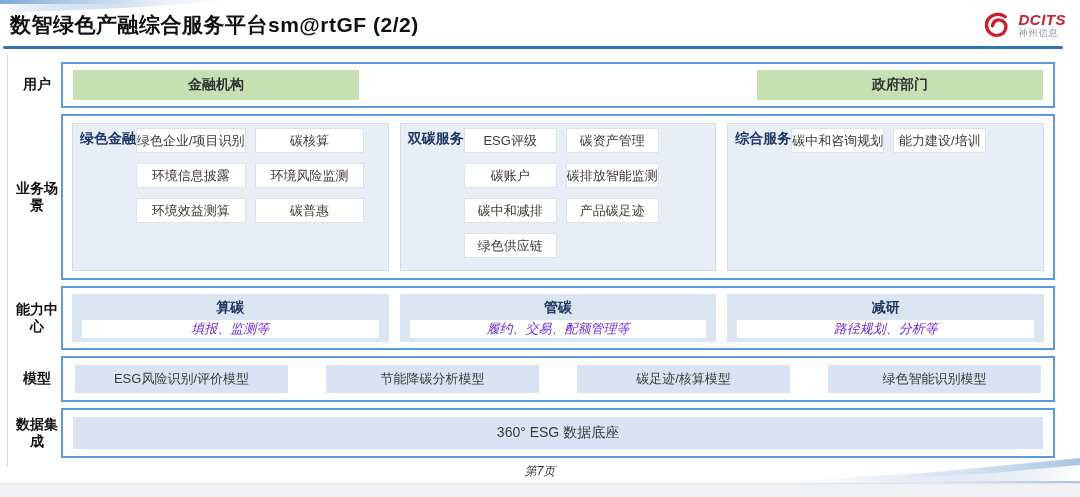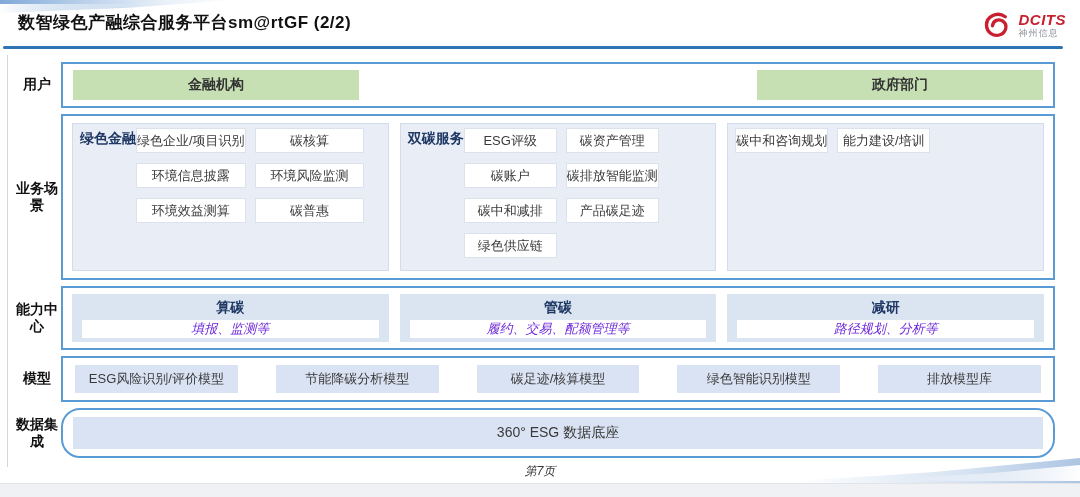"数智绿色产融综合服务平台sm@rtGF (2/2)" .page-title { font-size: 17px -> 21px; left: 18px -> 10px }
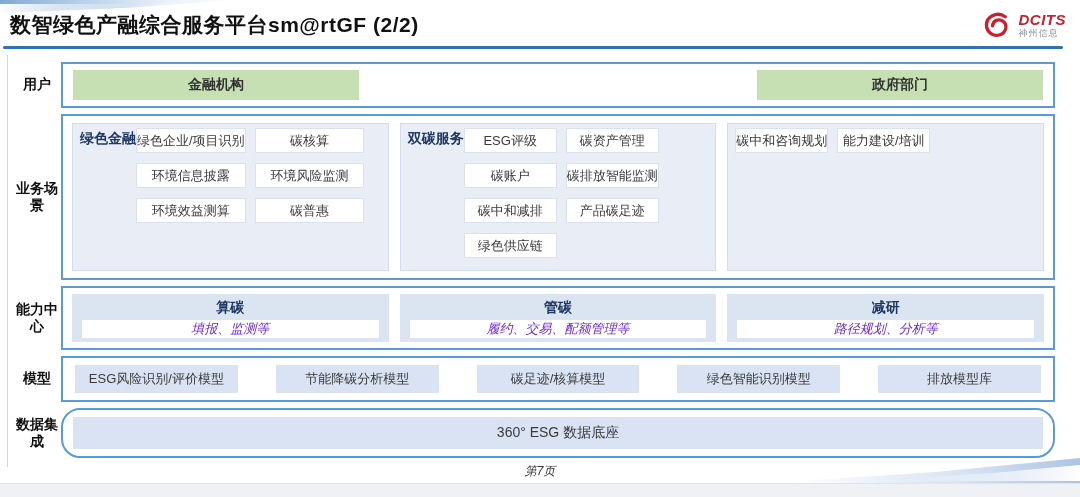"综合服务" div.scen-title { html: none -> <div>综合服务</div> }
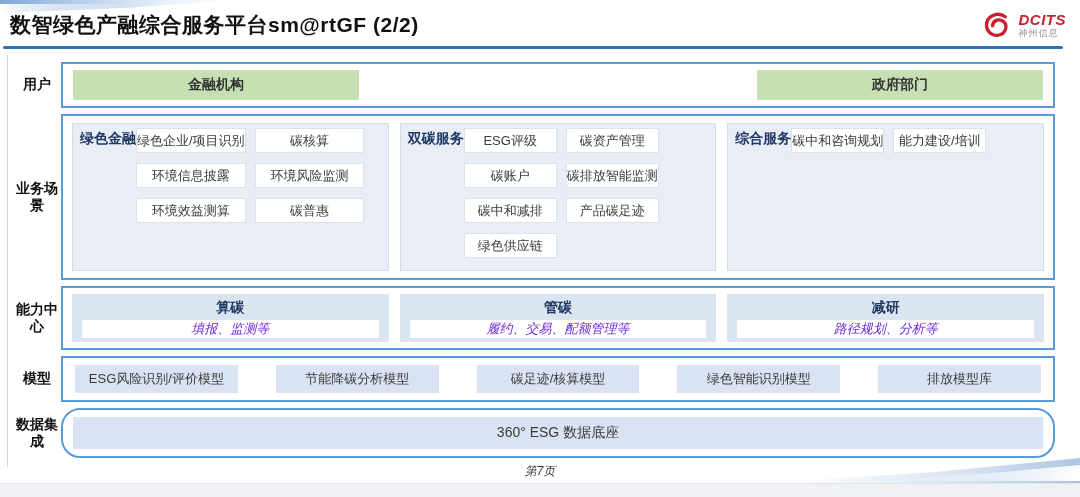"排放模型库" div.model-chip { html: <div>排放模型库</div> -> none }
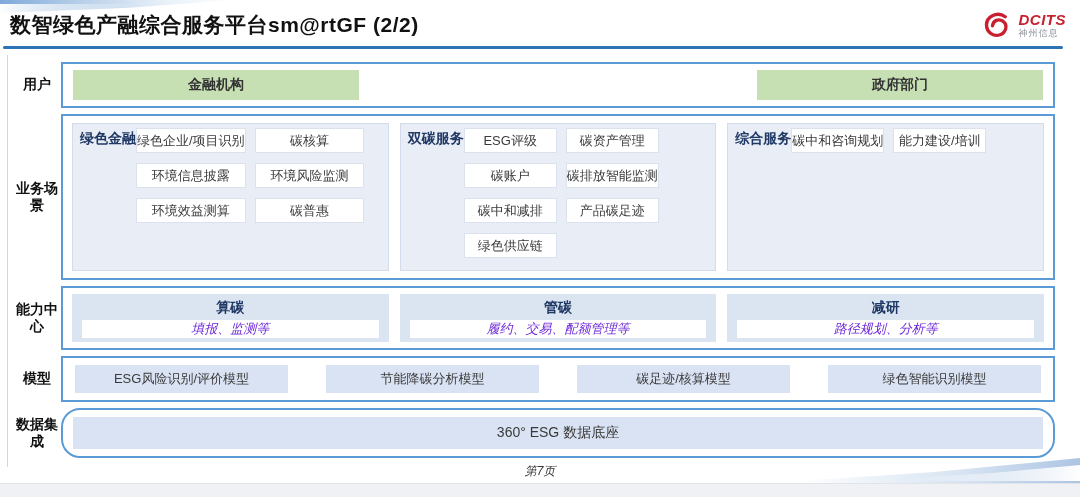"360° ESG 数据底座" .row-data .row-box { border-radius: 19px -> none }
